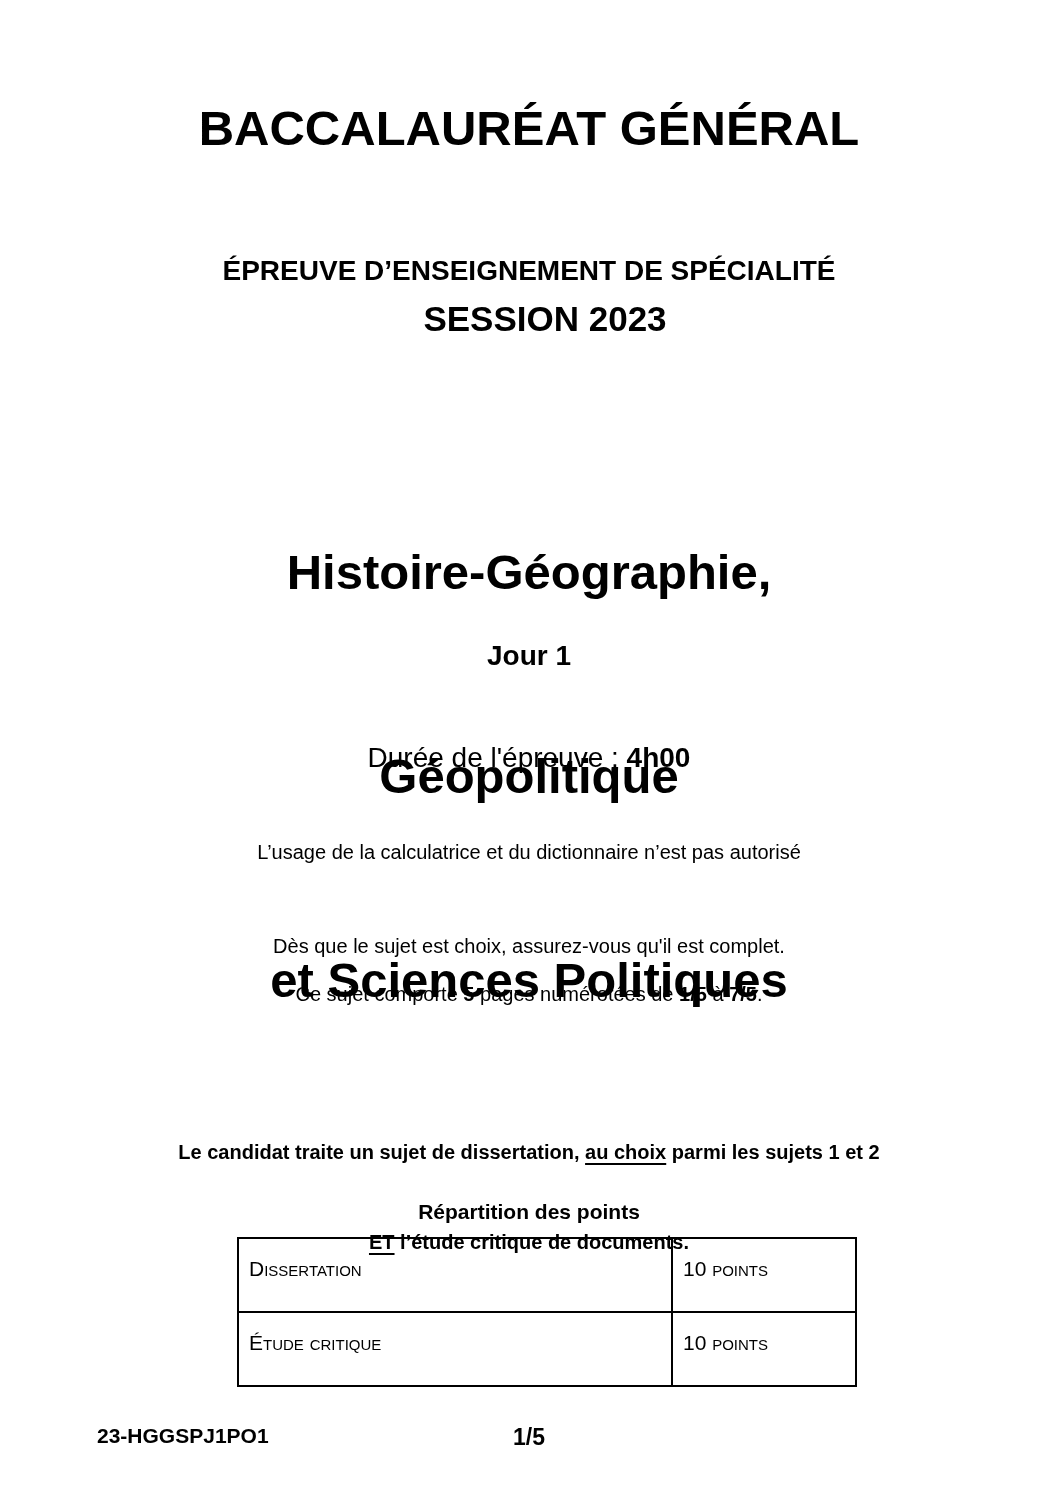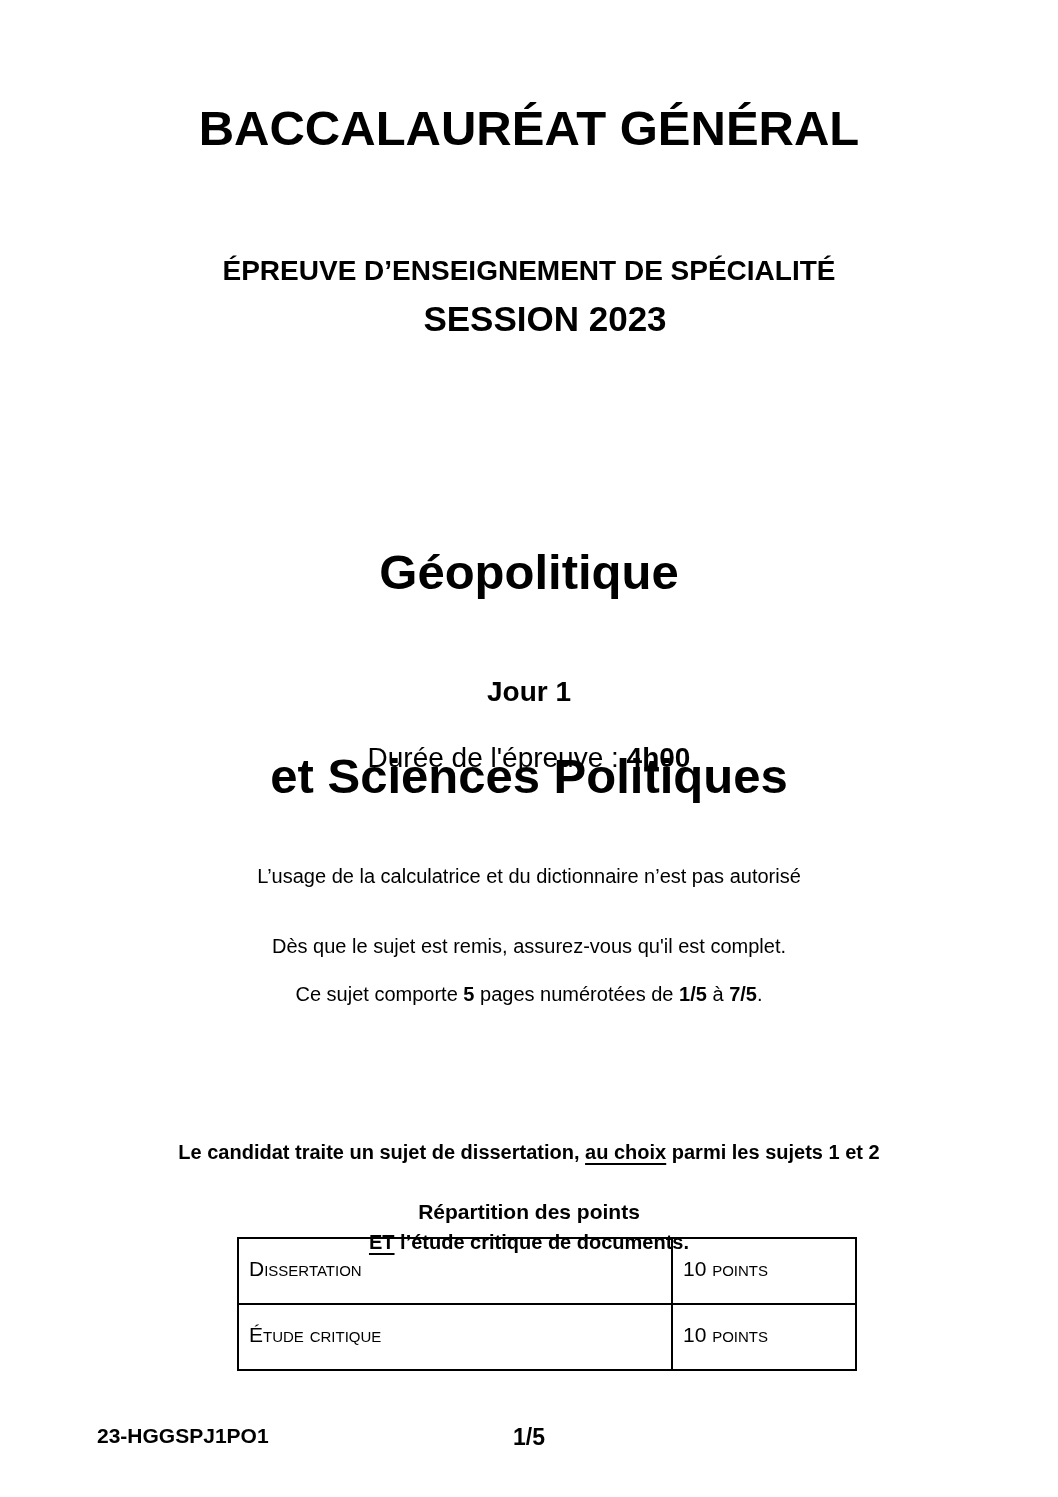"Histoire-Géographie," div { html: none -> <div>Histoire-Géographie,</div> }
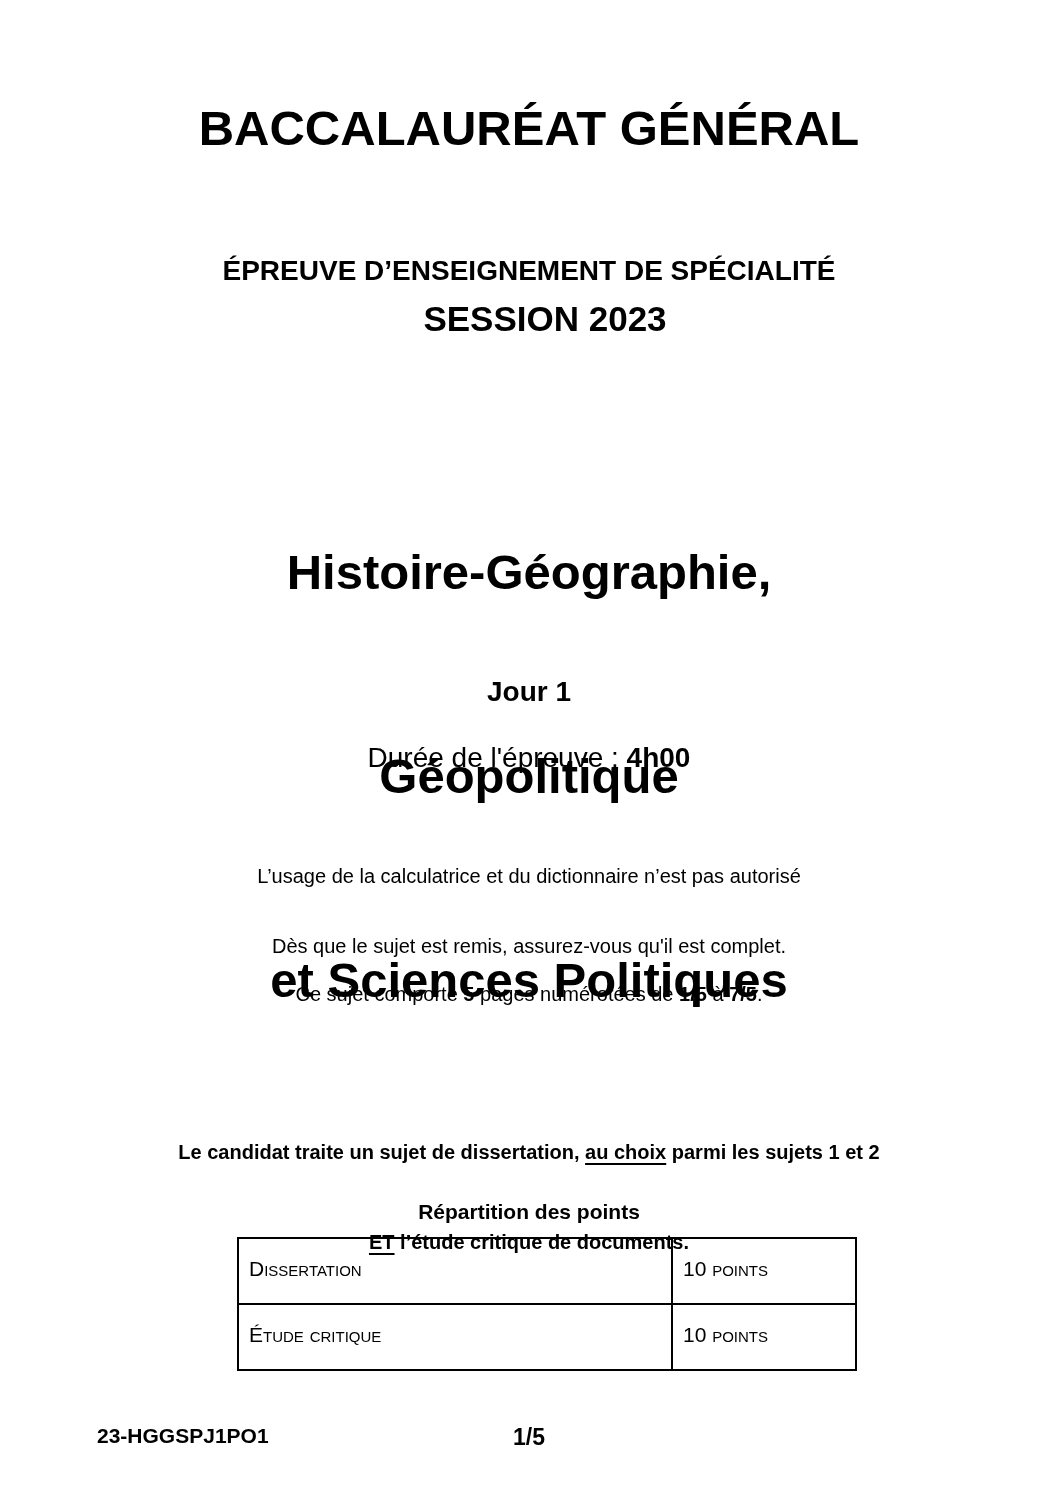"Jour 1" .day { top: 676px -> 640px }
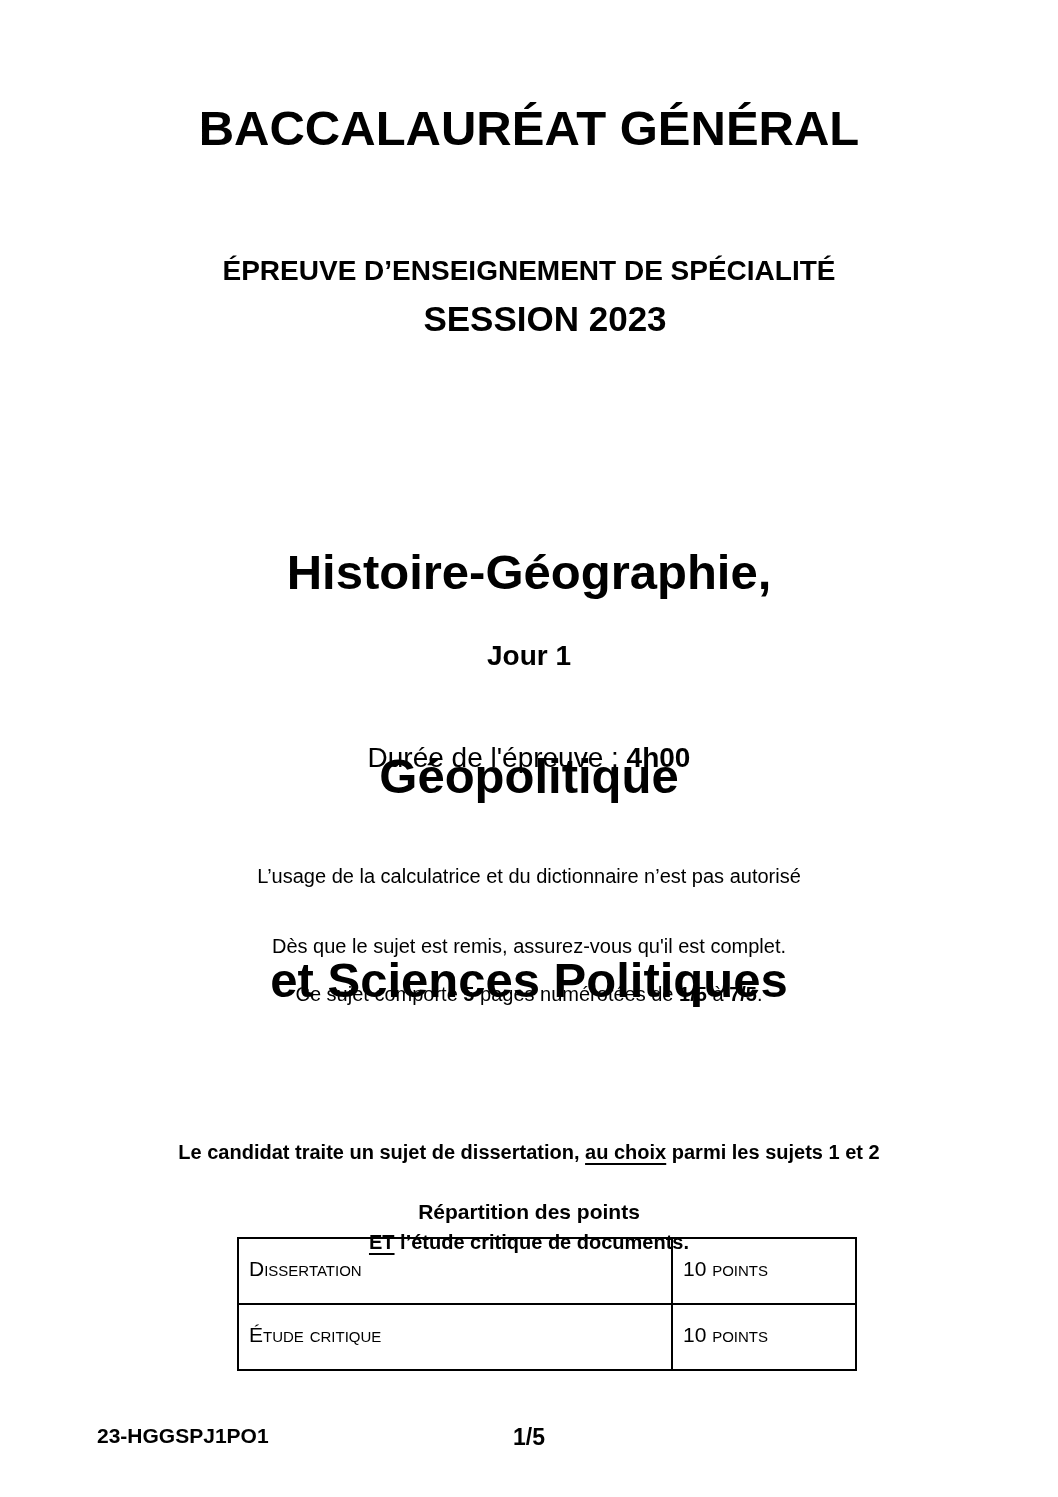"L’usage de la calculatrice et" .calc-notice { margin-top: 24px -> none }
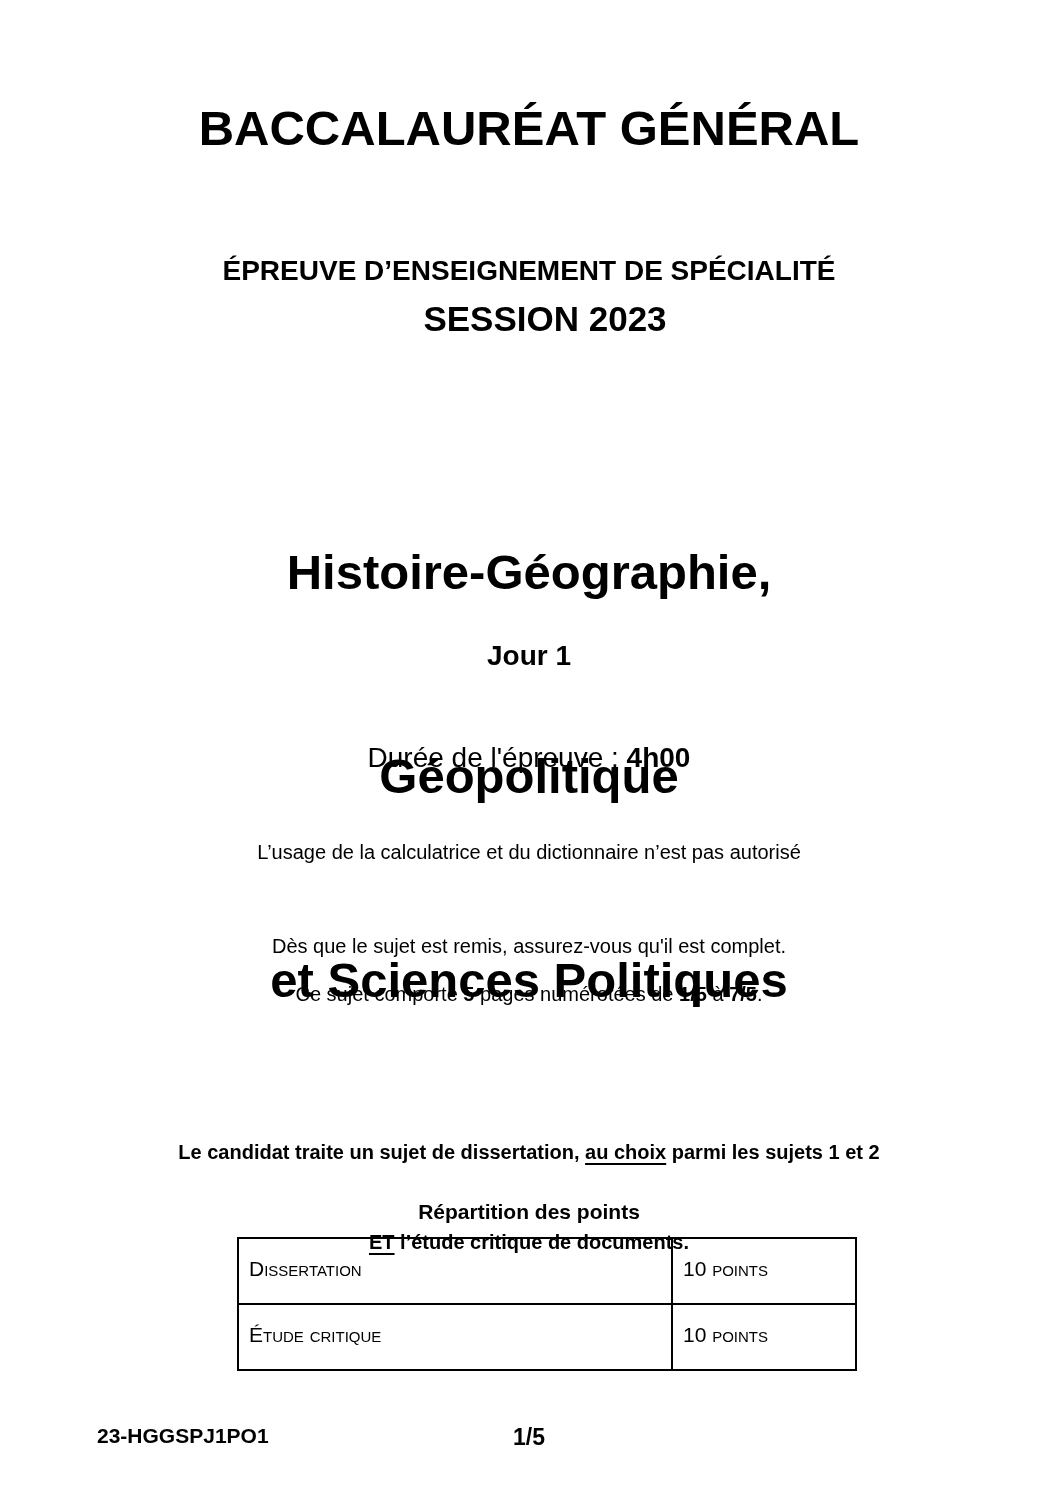"Dès que le sujet est" div.line { text: remis -> choix }
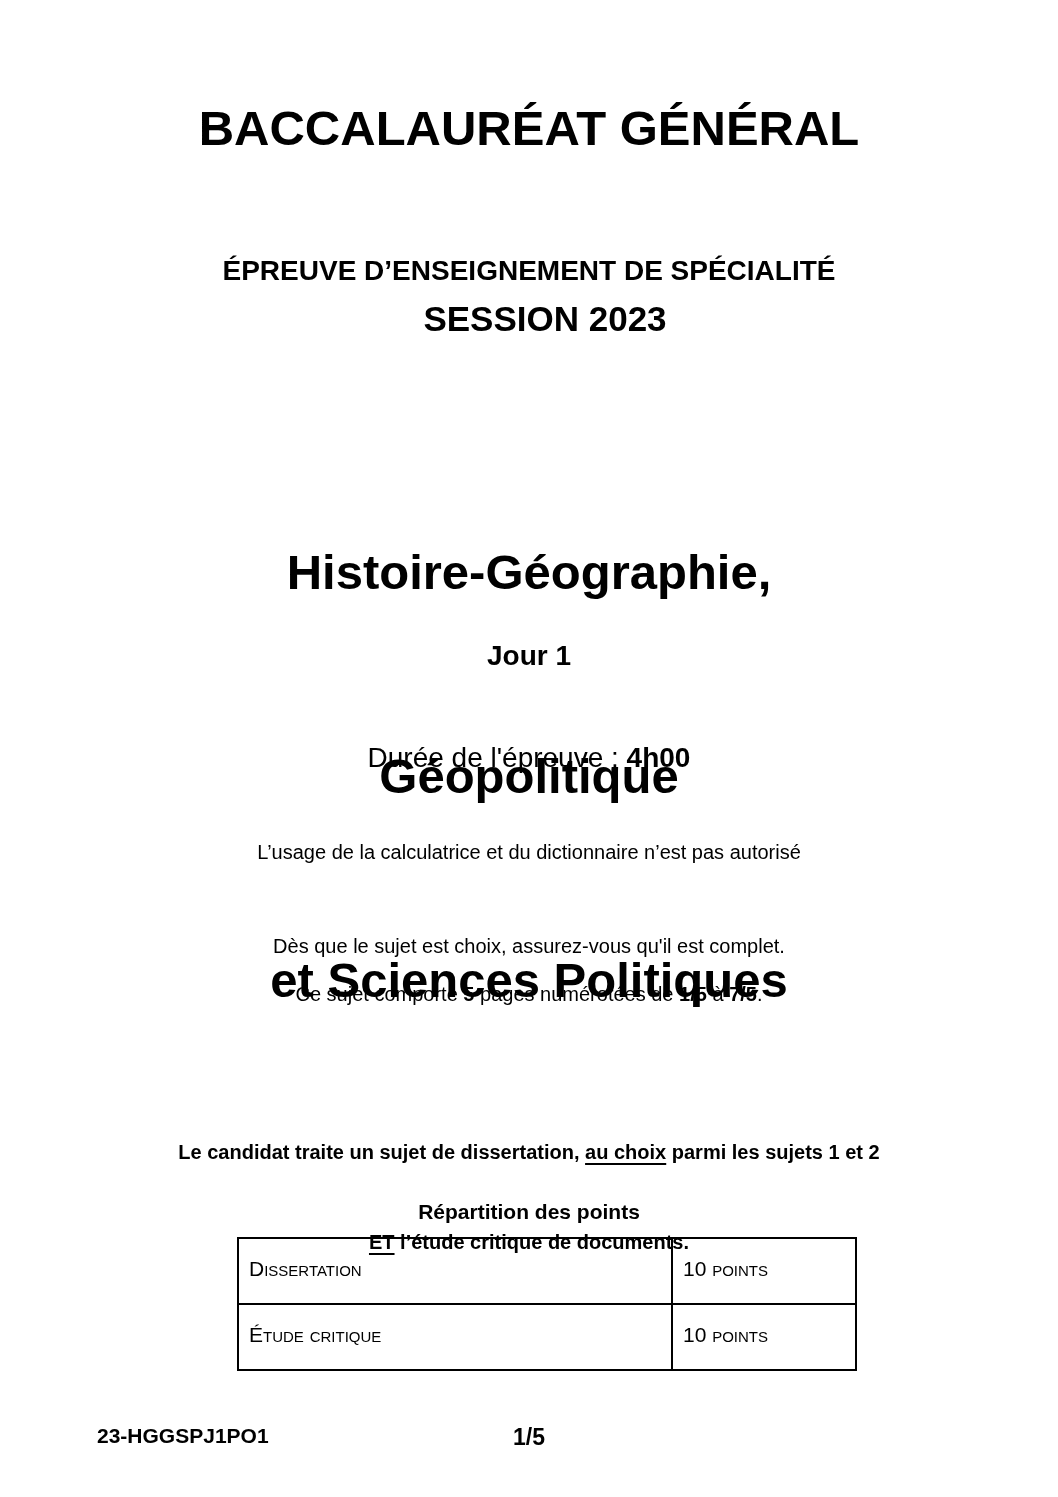"Dissertation" table.points-table td { padding: 0 0 4px 10px -> 0 0 12px 10px }
